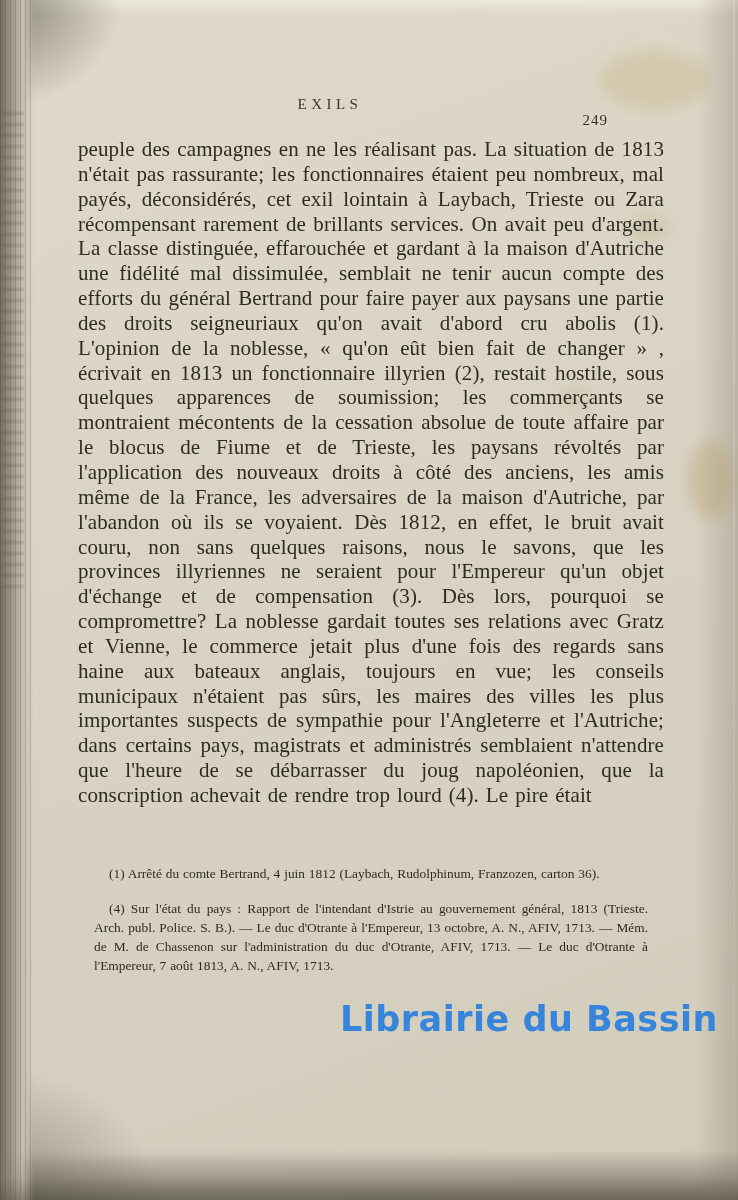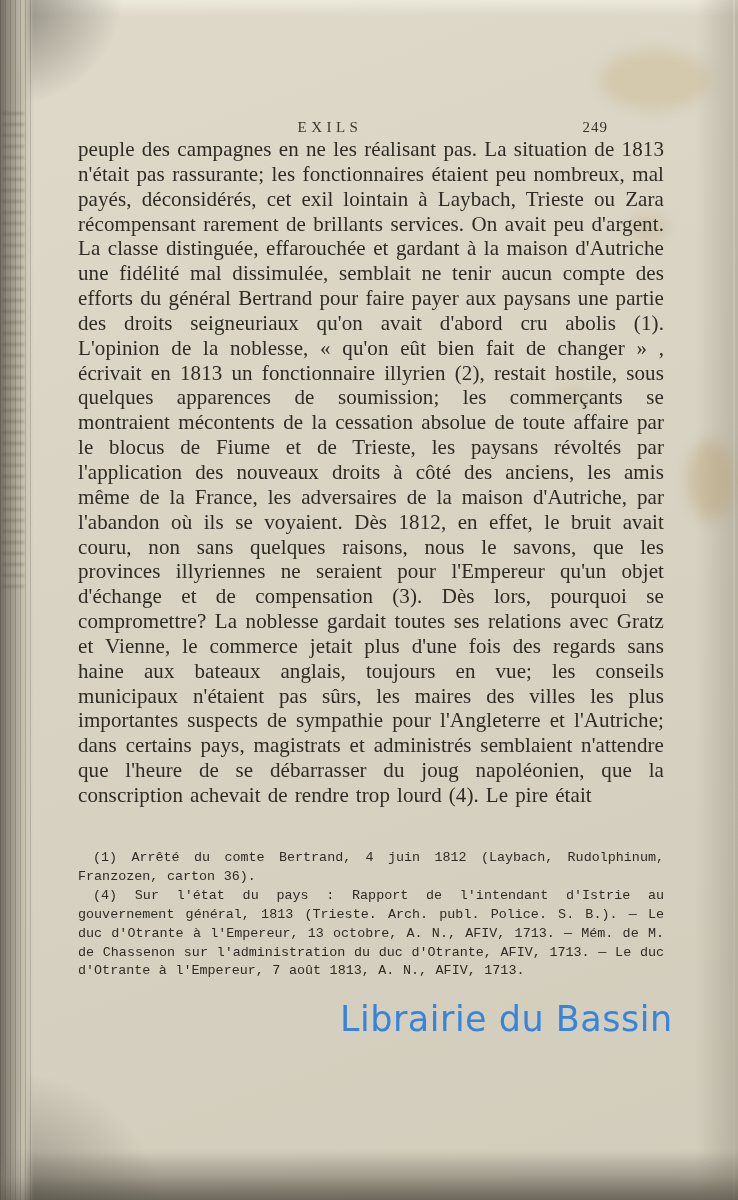"EXILS" .header-row { margin-top: 23px -> none }
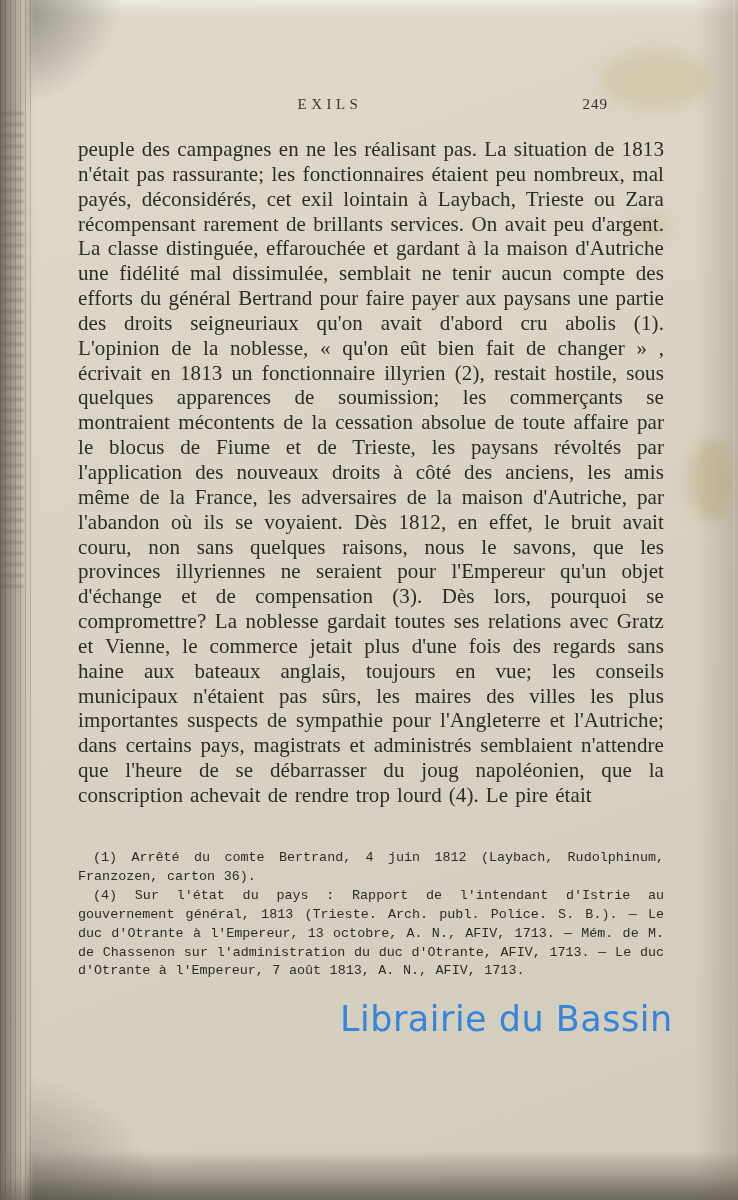"249" .page-number { top: 0 -> 16px }
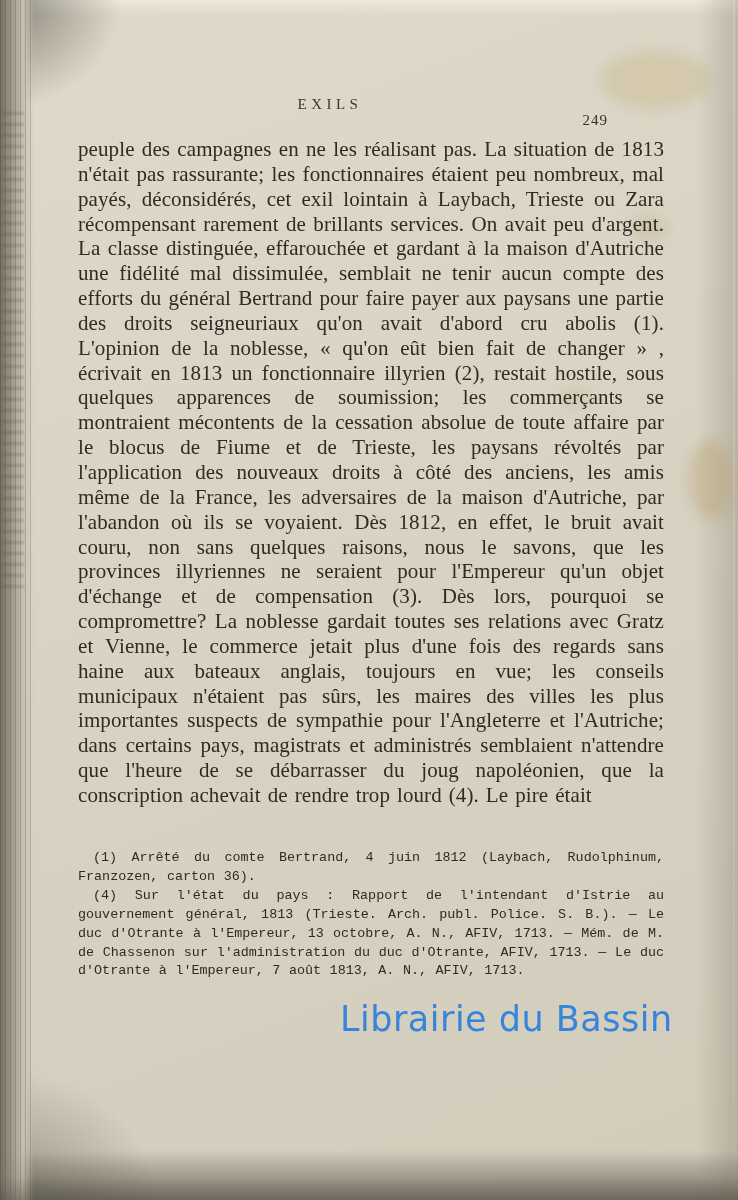"(1) Arrêté du comte Bertrand," .footnotes p { font-family: Liberation Mono, monospace -> none; margin: 0 -> 16px }
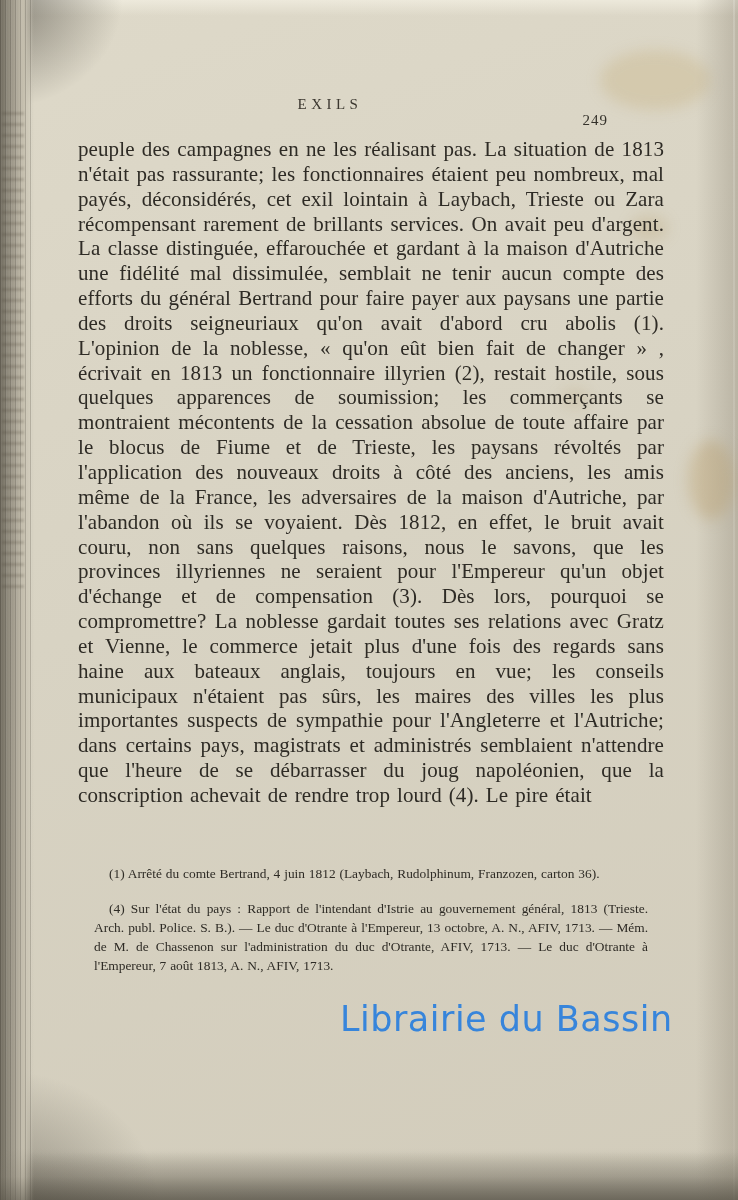"Librairie du Bassin" div.watermark { font-weight: none -> bold }
